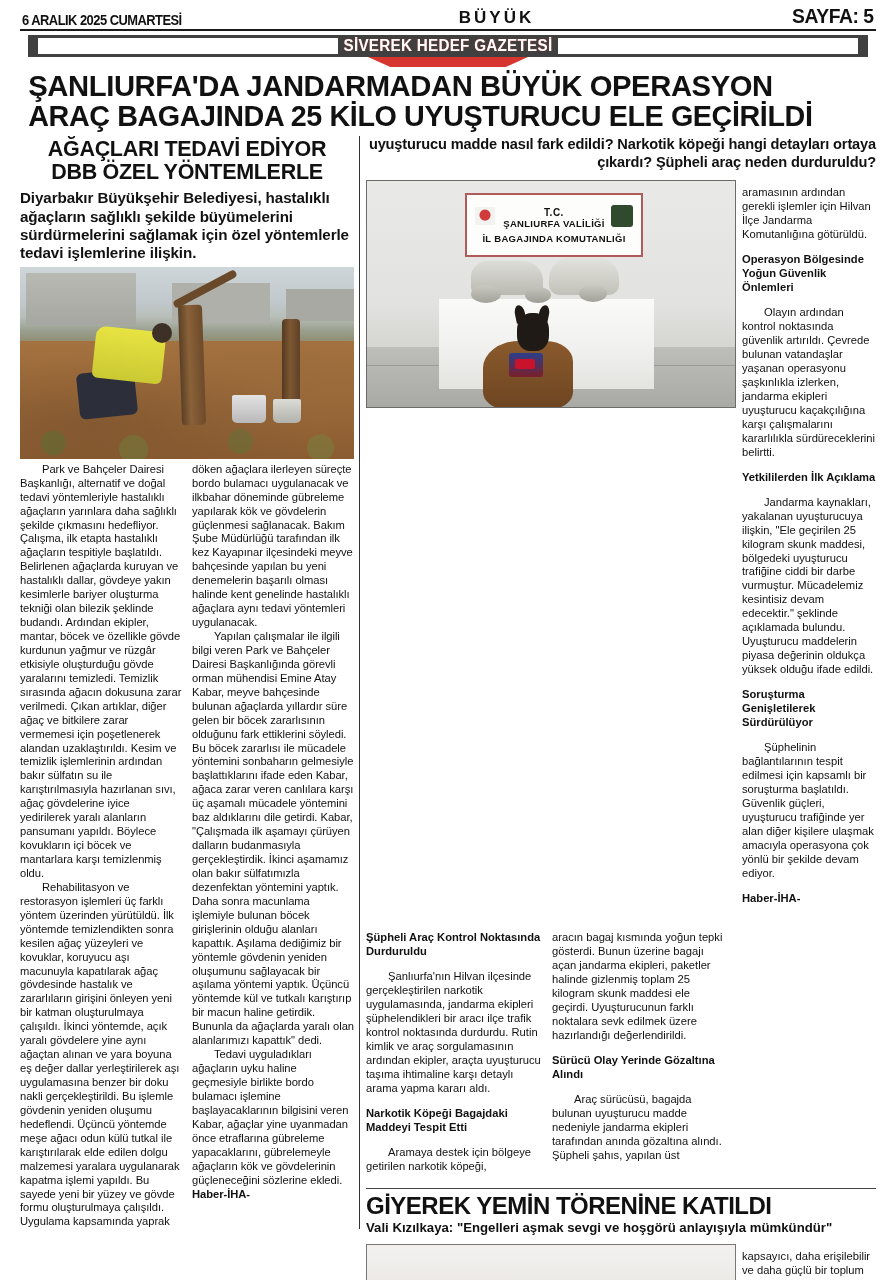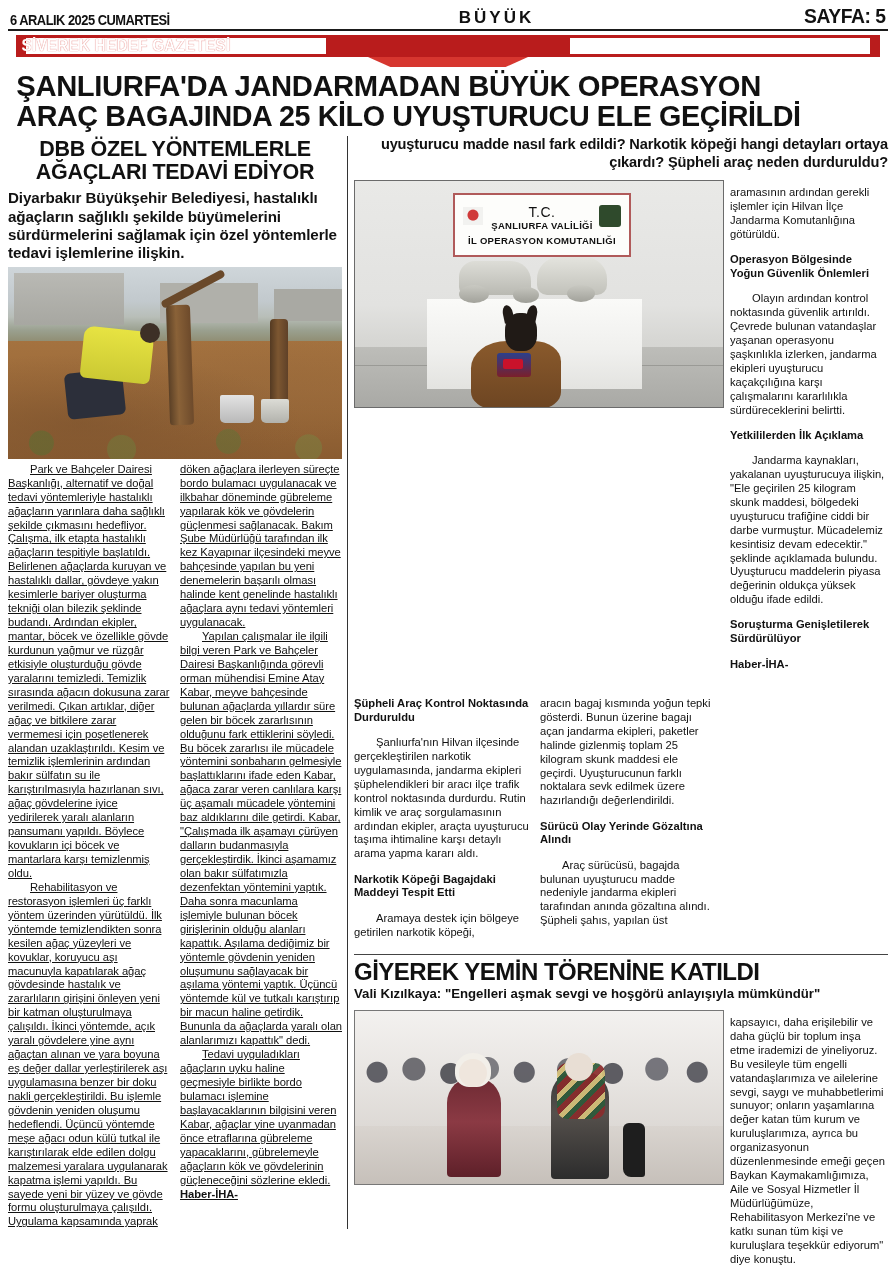"6 ARALIK 2025 CUMARTESİ" .page { padding: 0 8px -> 0 20px }
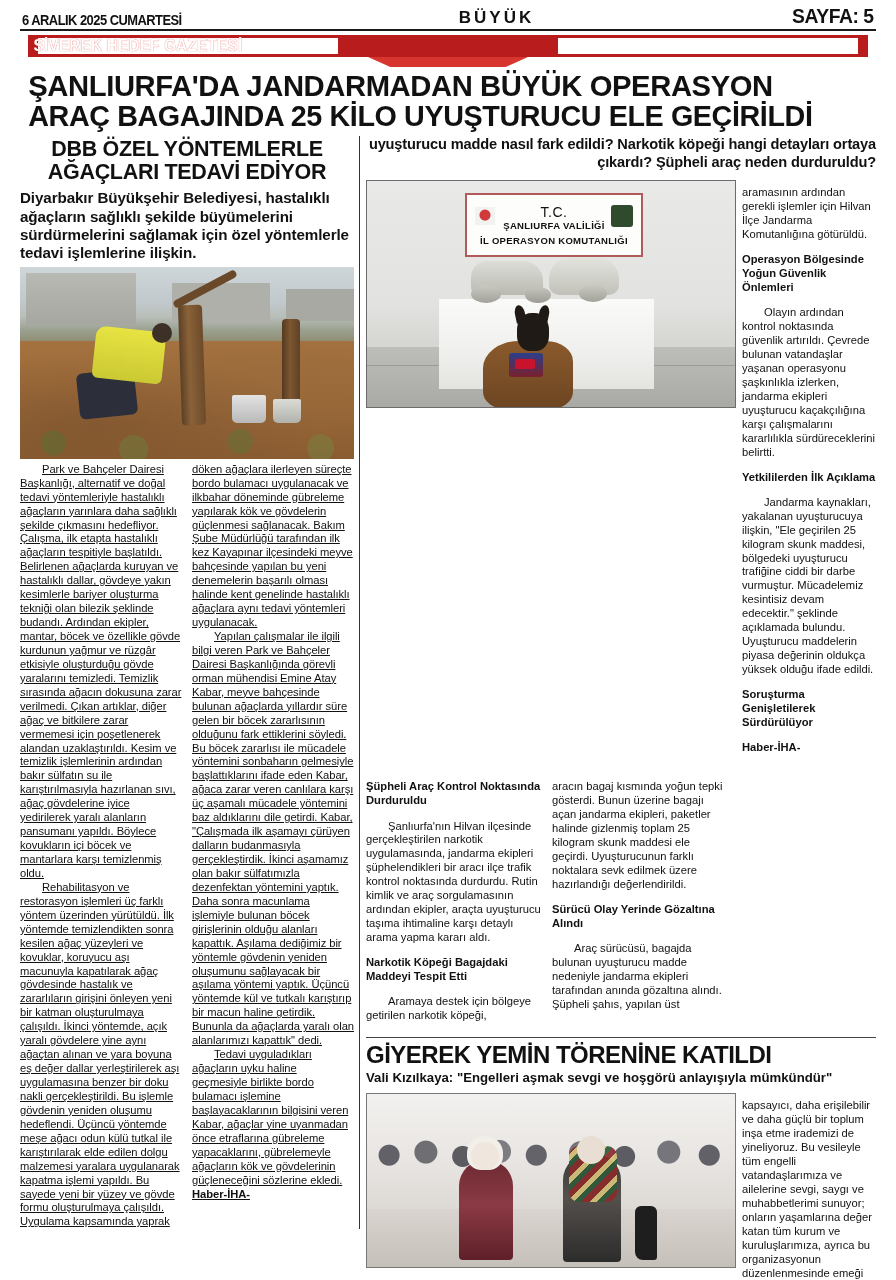"SİVEREK HEDEF GAZETESİ" .banner { background: #b91c1c -> #404040; justify-content: none -> center }
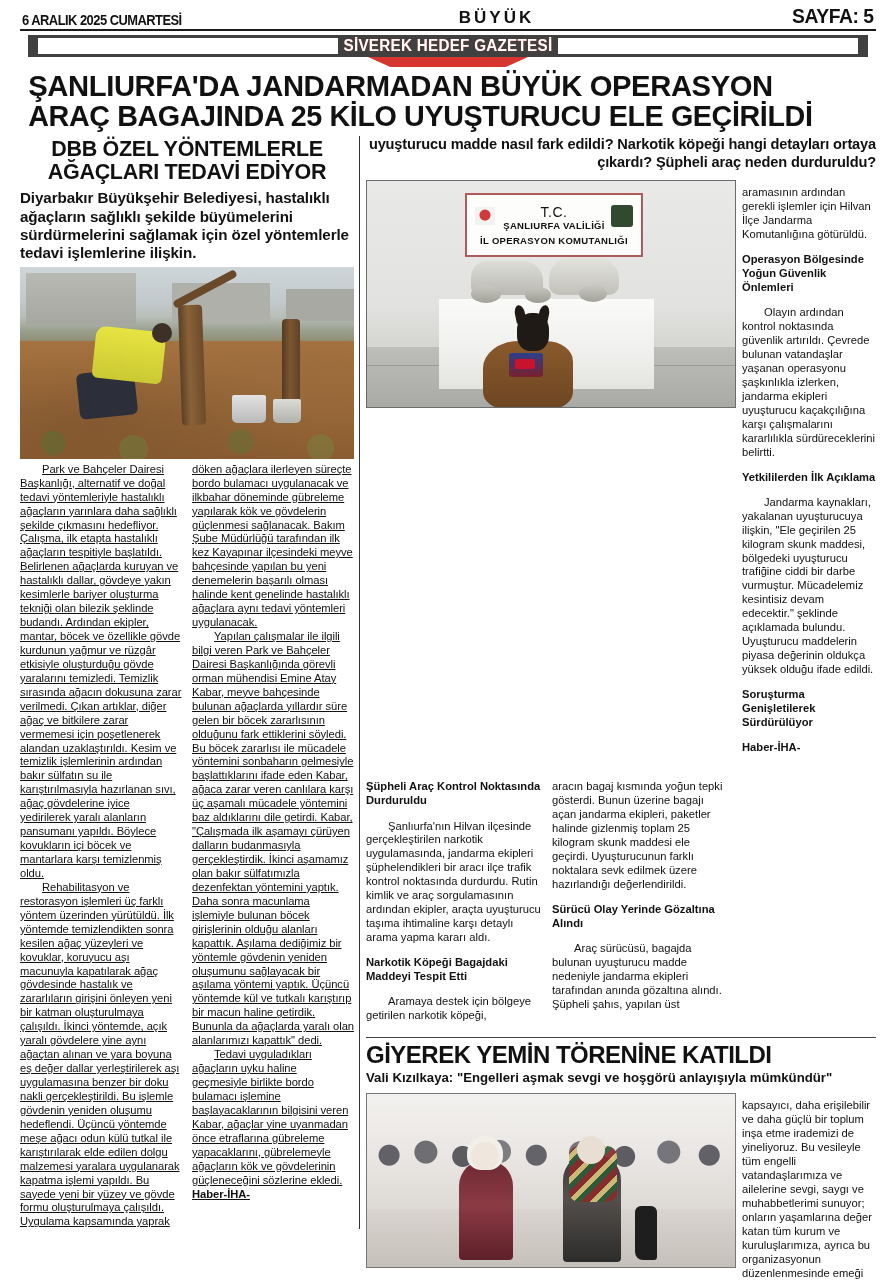"DBB ÖZEL YÖNTEMLERLE" div { order: before "AĞAÇLARI TEDAVİ EDİYOR" -> after "AĞAÇLARI TEDAVİ EDİYOR" }
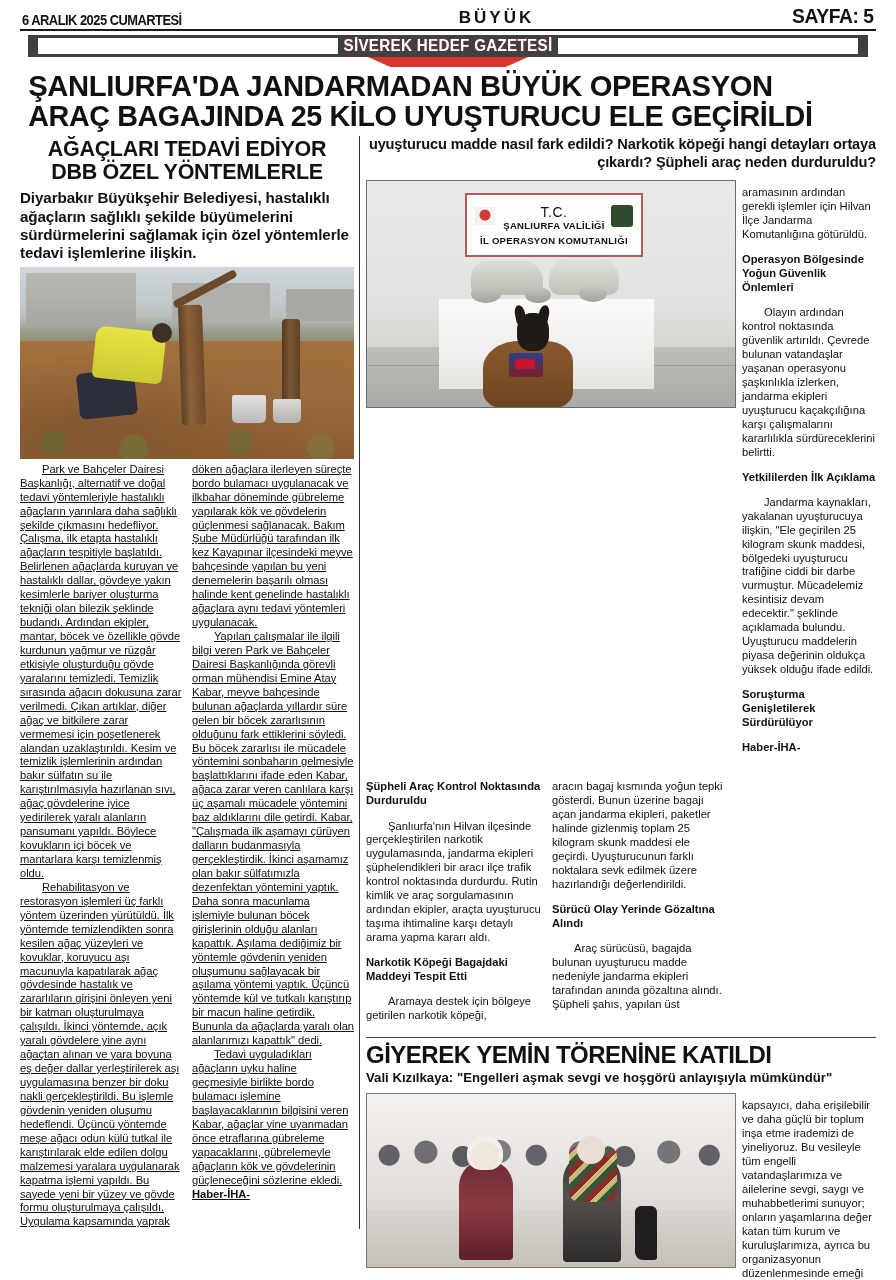"T.C." .j-sign .s1 { font-size: 14px -> 10px; font-weight: 400 -> 700 }
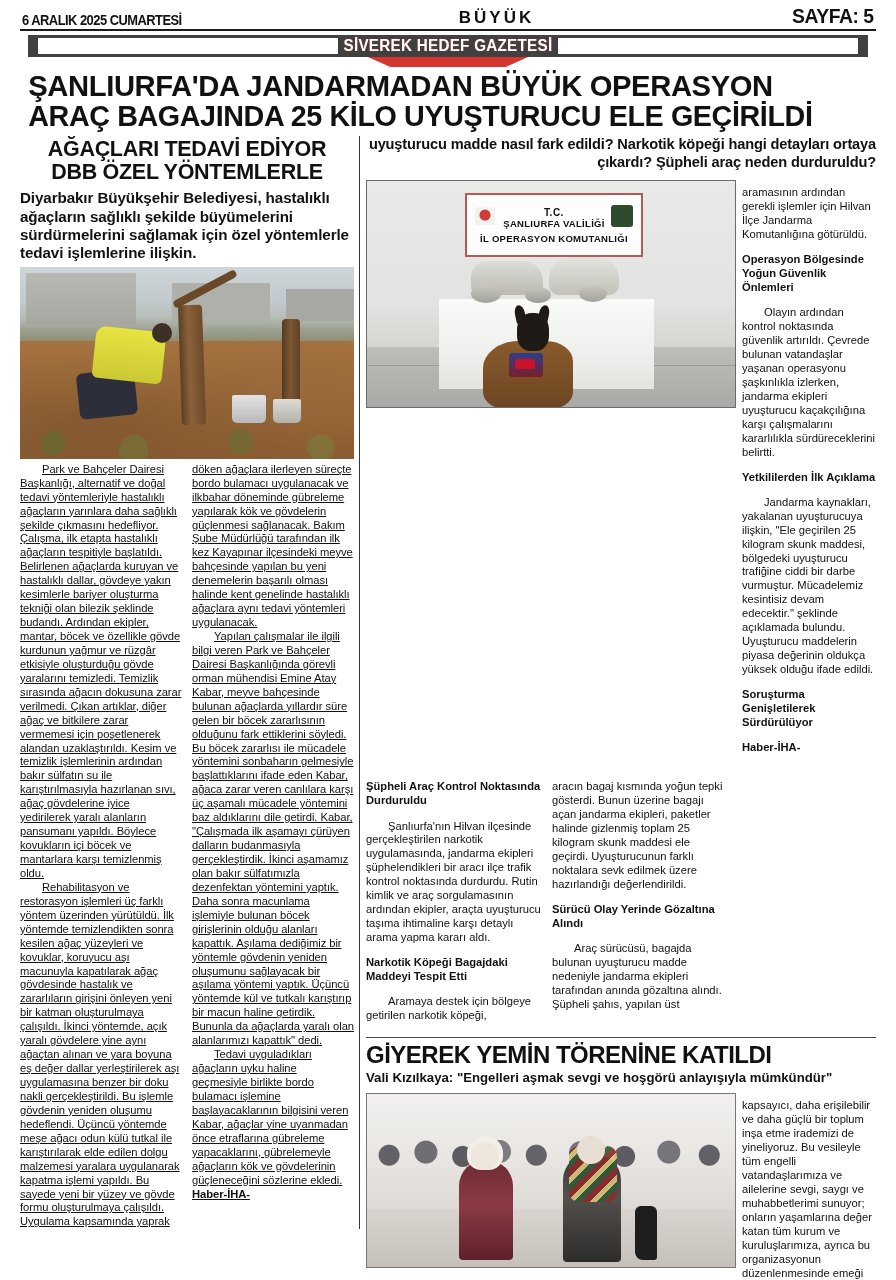"İL OPERASYON KOMUTANLIĞI" div.s3 { text: OPERASYON -> BAGAJINDA }
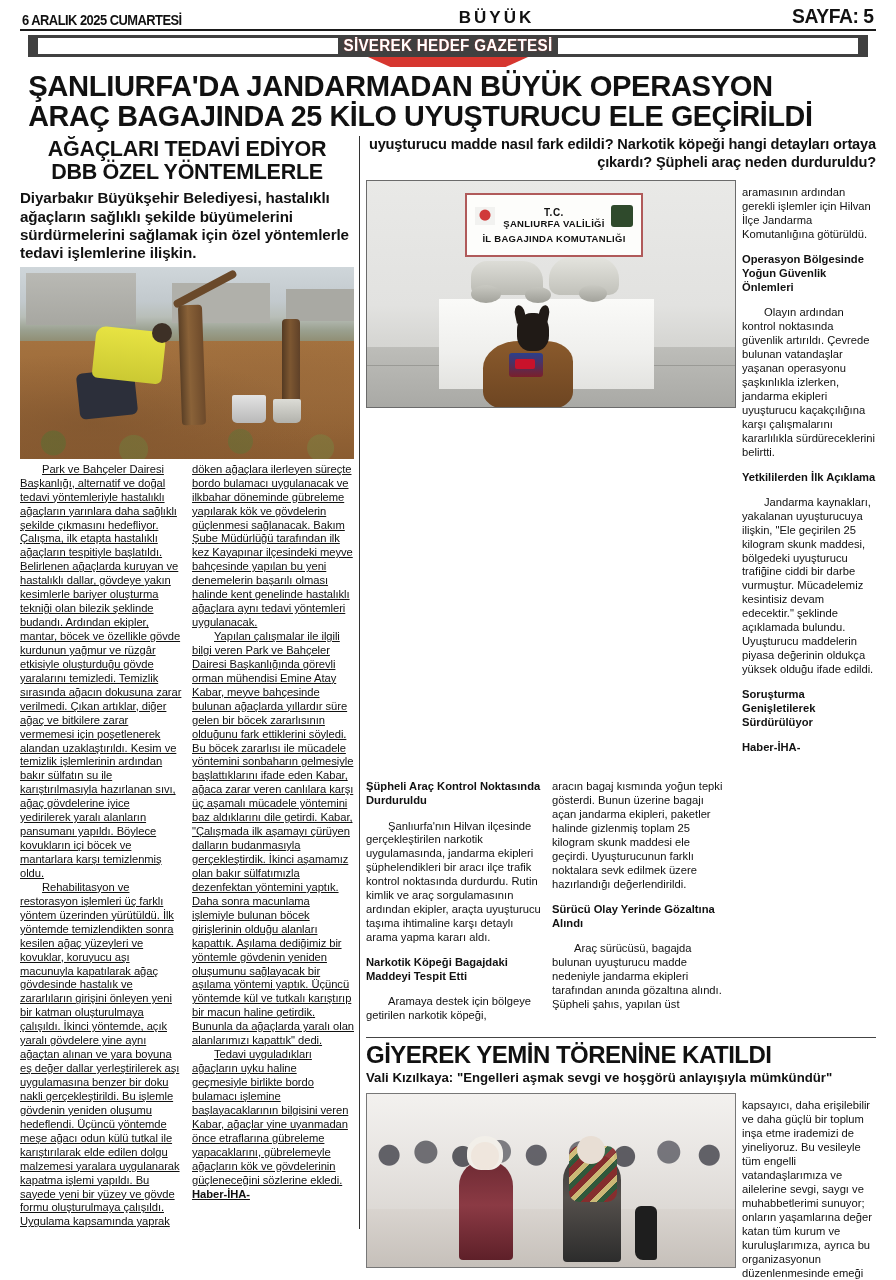"Park ve Bahçeler Dairesi Başkanlığı," .body-cols2 { text-decoration: underline -> none }
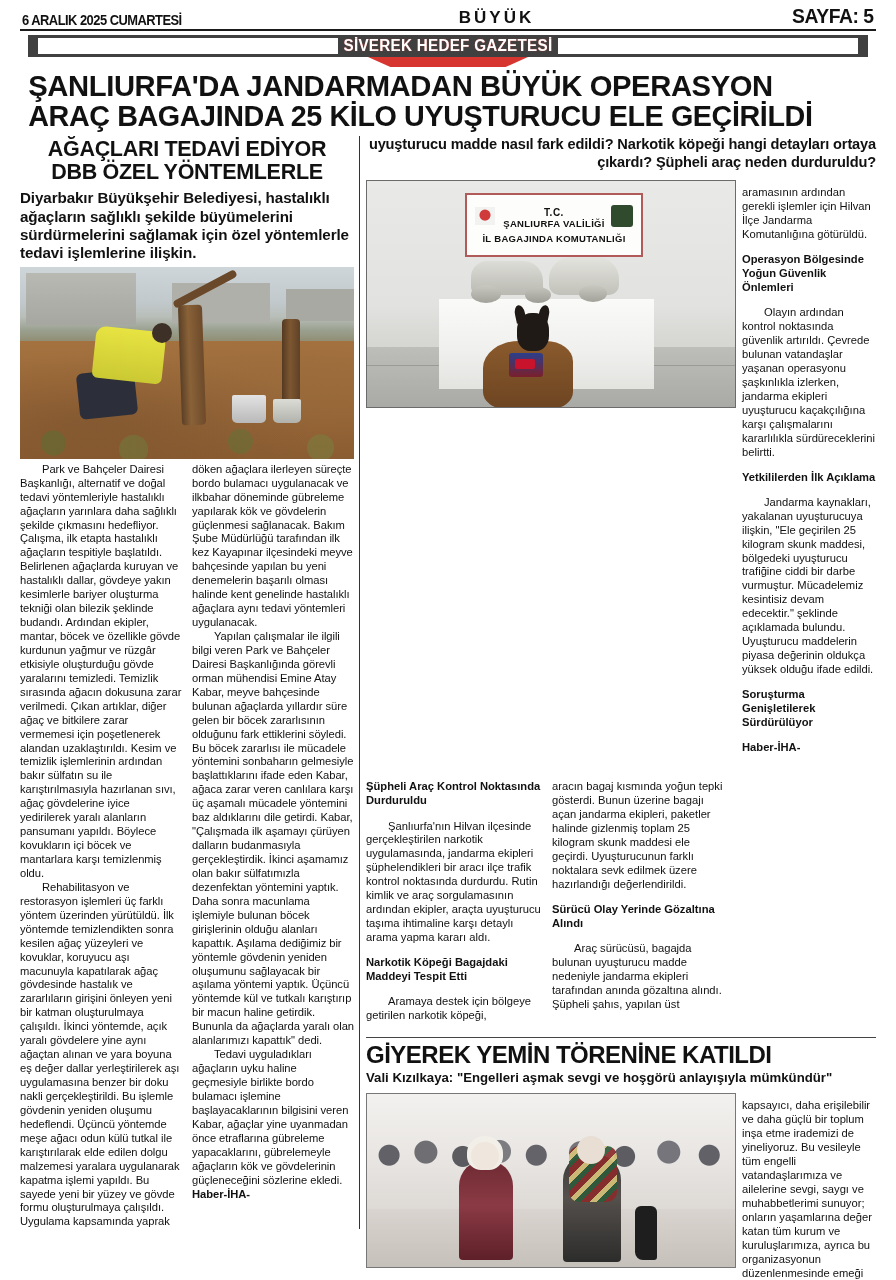"Şüphelinin bağlantılarının tespit" p.indent { html: none -> <p>Şüphelinin bağlantılarının tespit edilmesi için kapsamlı bir soruşturma başlatıldı. Güvenlik güçleri, uyuşturucu trafiğinde yer alan diğer kişilere ulaşmak amacıyla operasyona çok yönlü bir şekilde devam ediyor.</p> }
